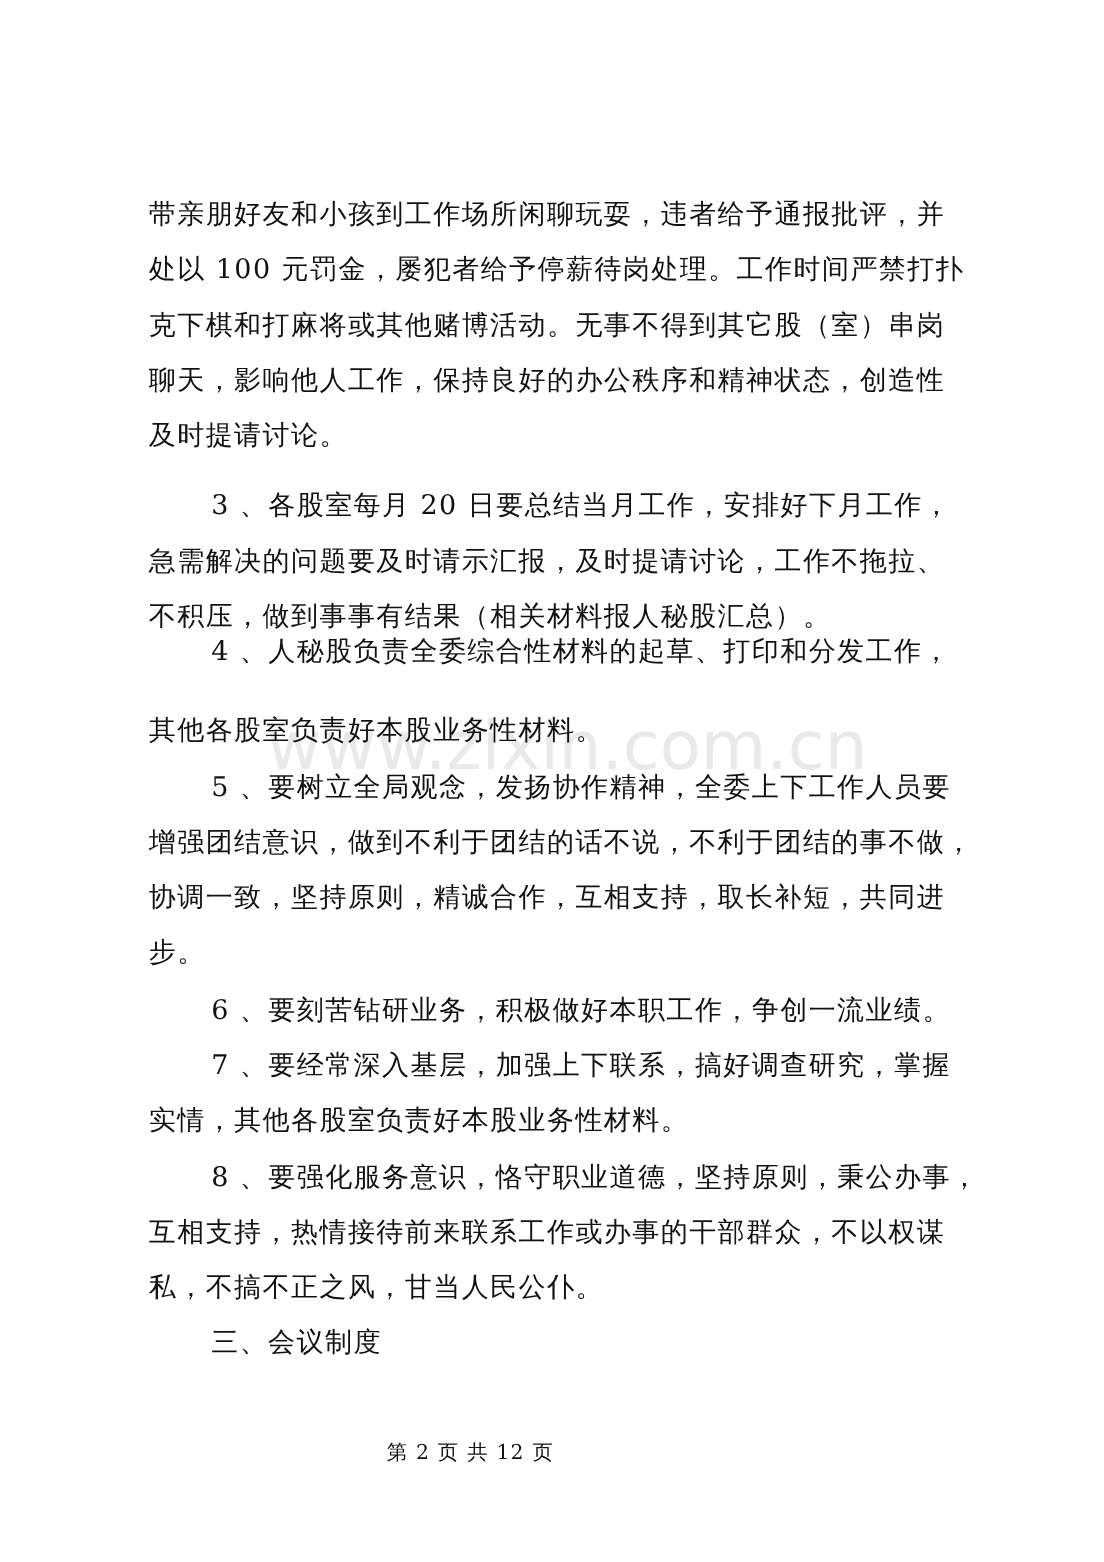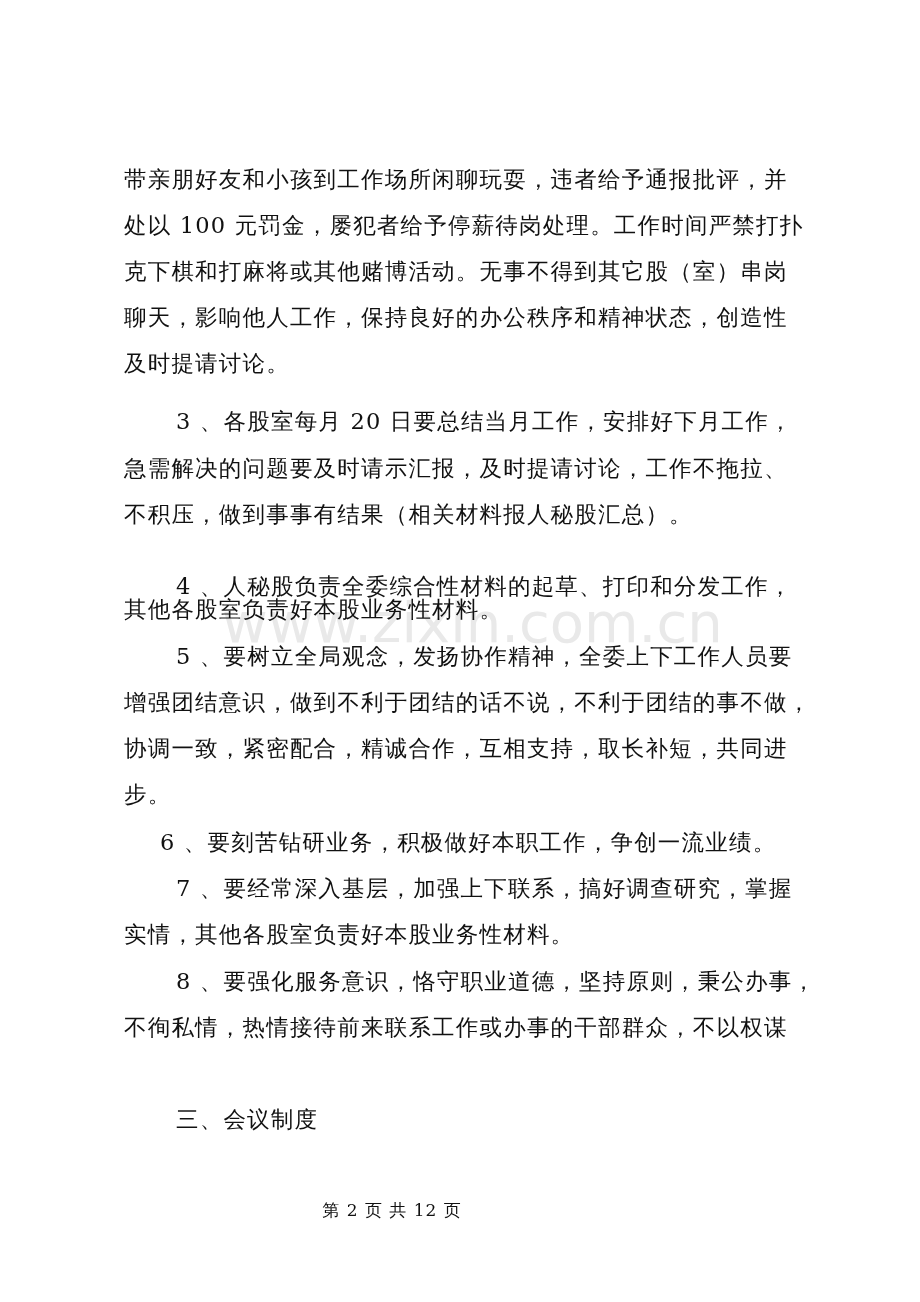"4 、人秘股负责全委综合性材料的起草、打印和分发工作，" div.line { top: 571px -> 528px }
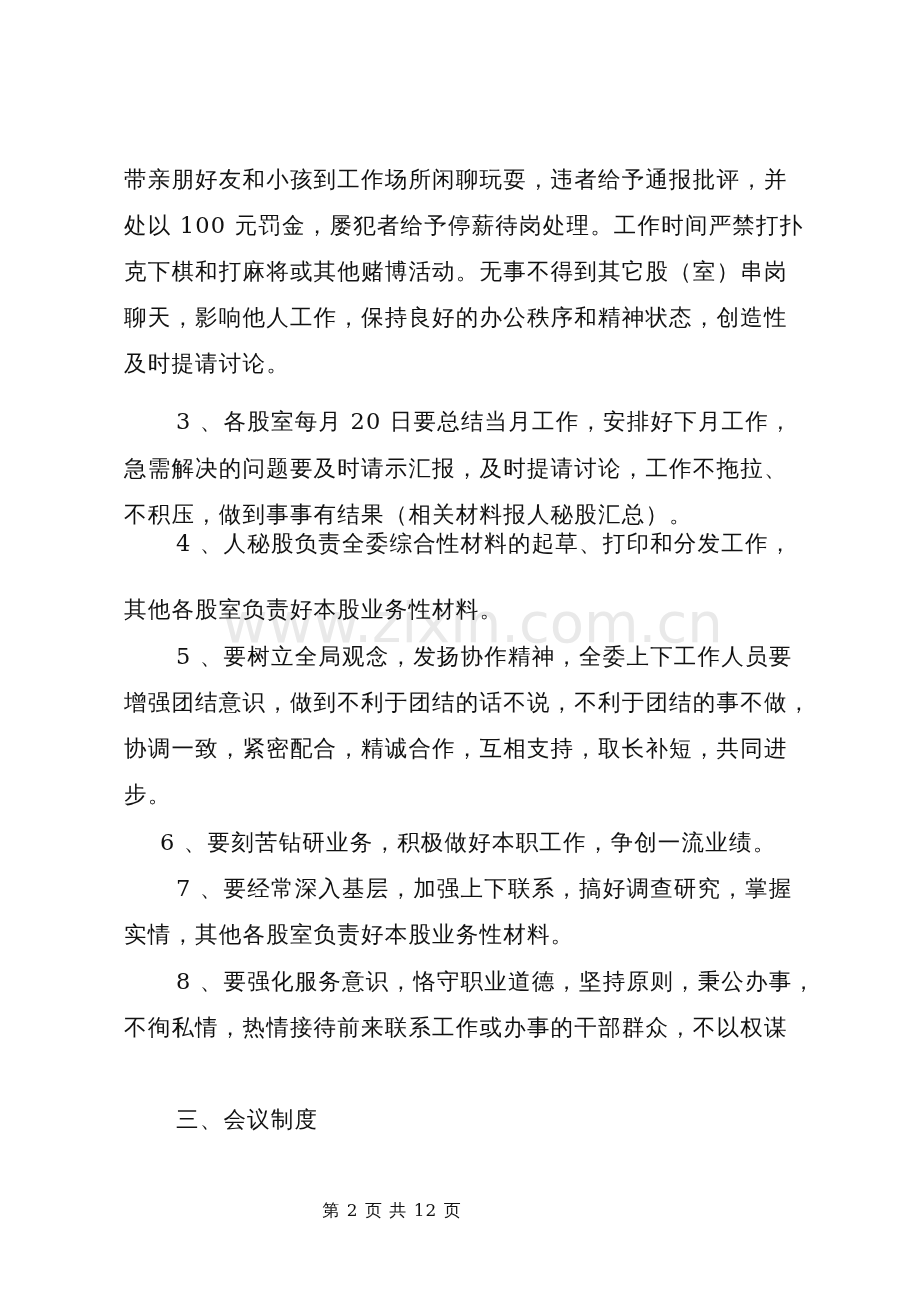"协调一致，紧密配合，精诚合作，互相支持，取长补短，共同进" div.line { text: 紧密配合 -> 坚持原则 }
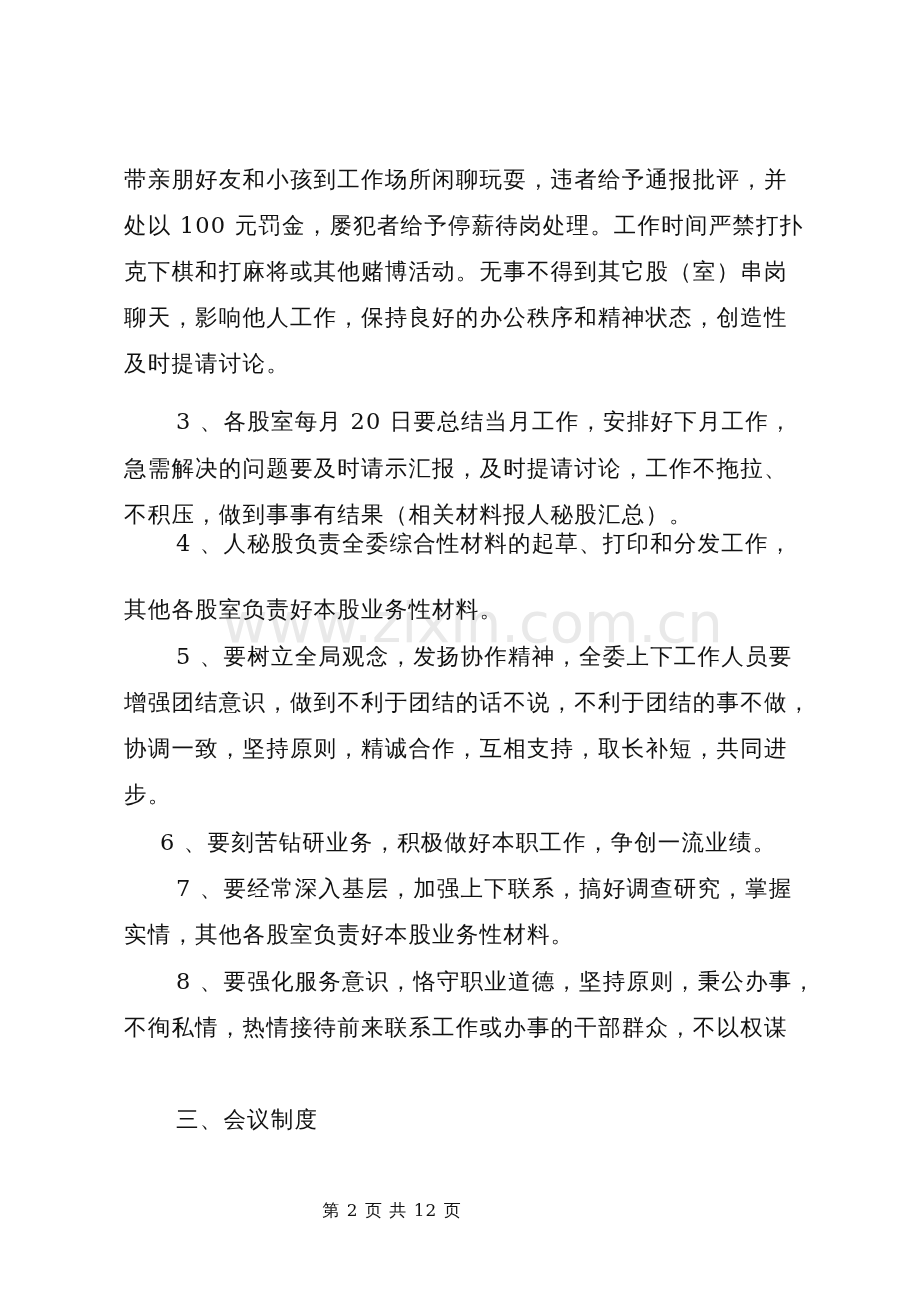"6 、要刻苦钻研业务，积极做好本职工作，争创一流业绩。" div.line { left: 160px -> 176px }
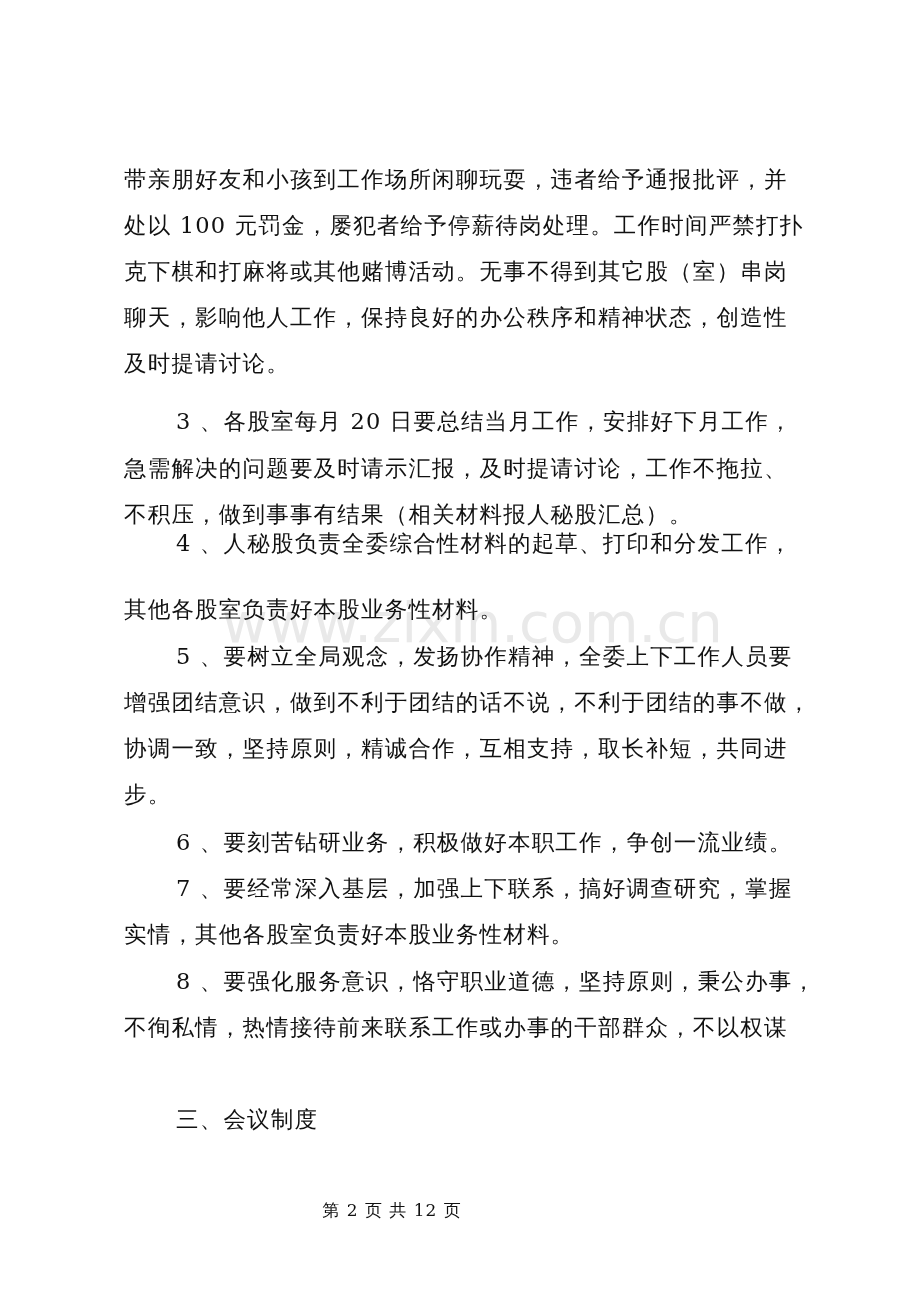"不徇私情，热情接待前来联系工作或办事的干部群众，不以权谋" div.line { text: 不徇私情 -> 互相支持 }
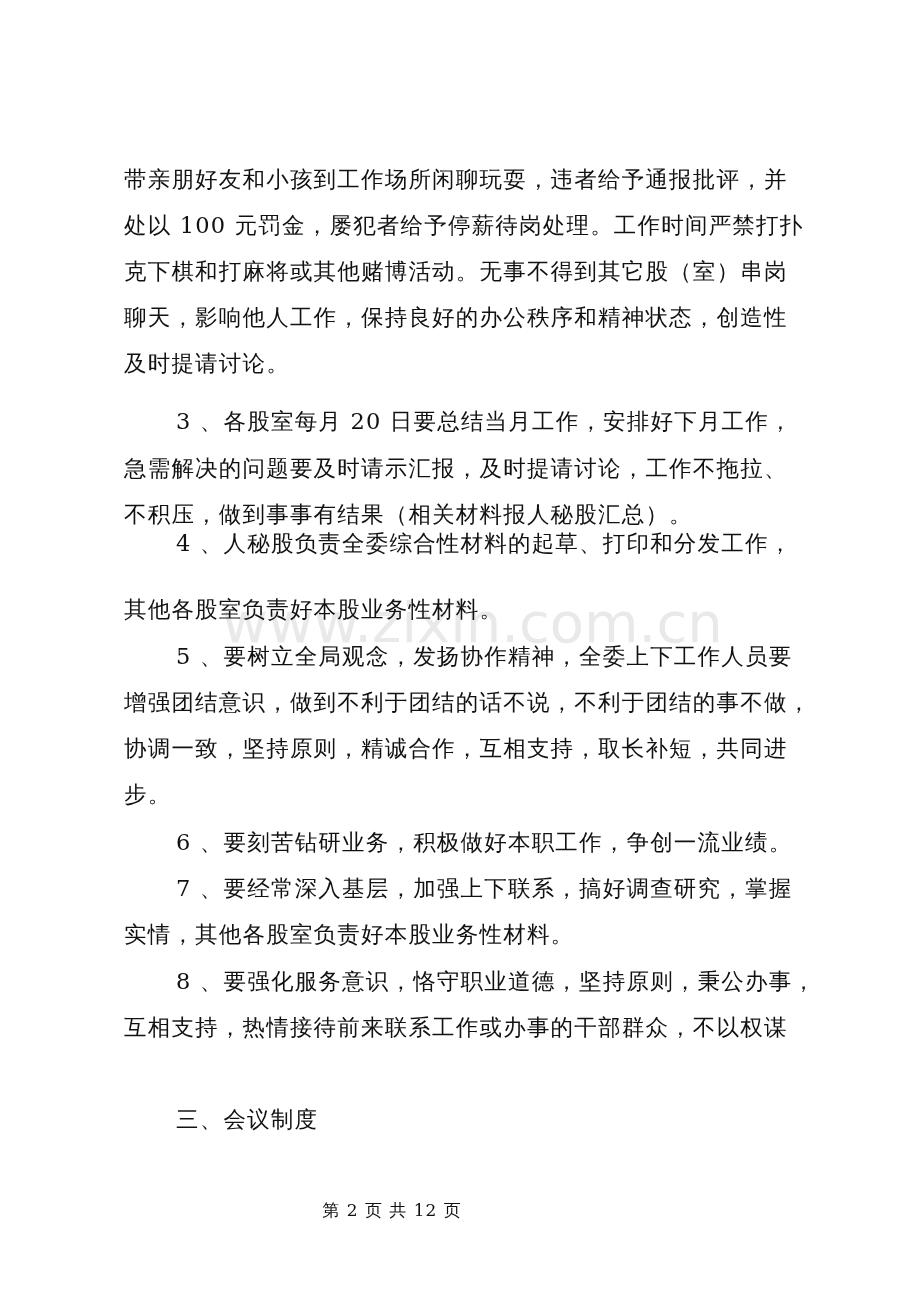"私，不搞不正之风，甘当人民公仆。" div.line { html: none -> <div>私，不搞不正之风，甘当人民公仆。</div> }
